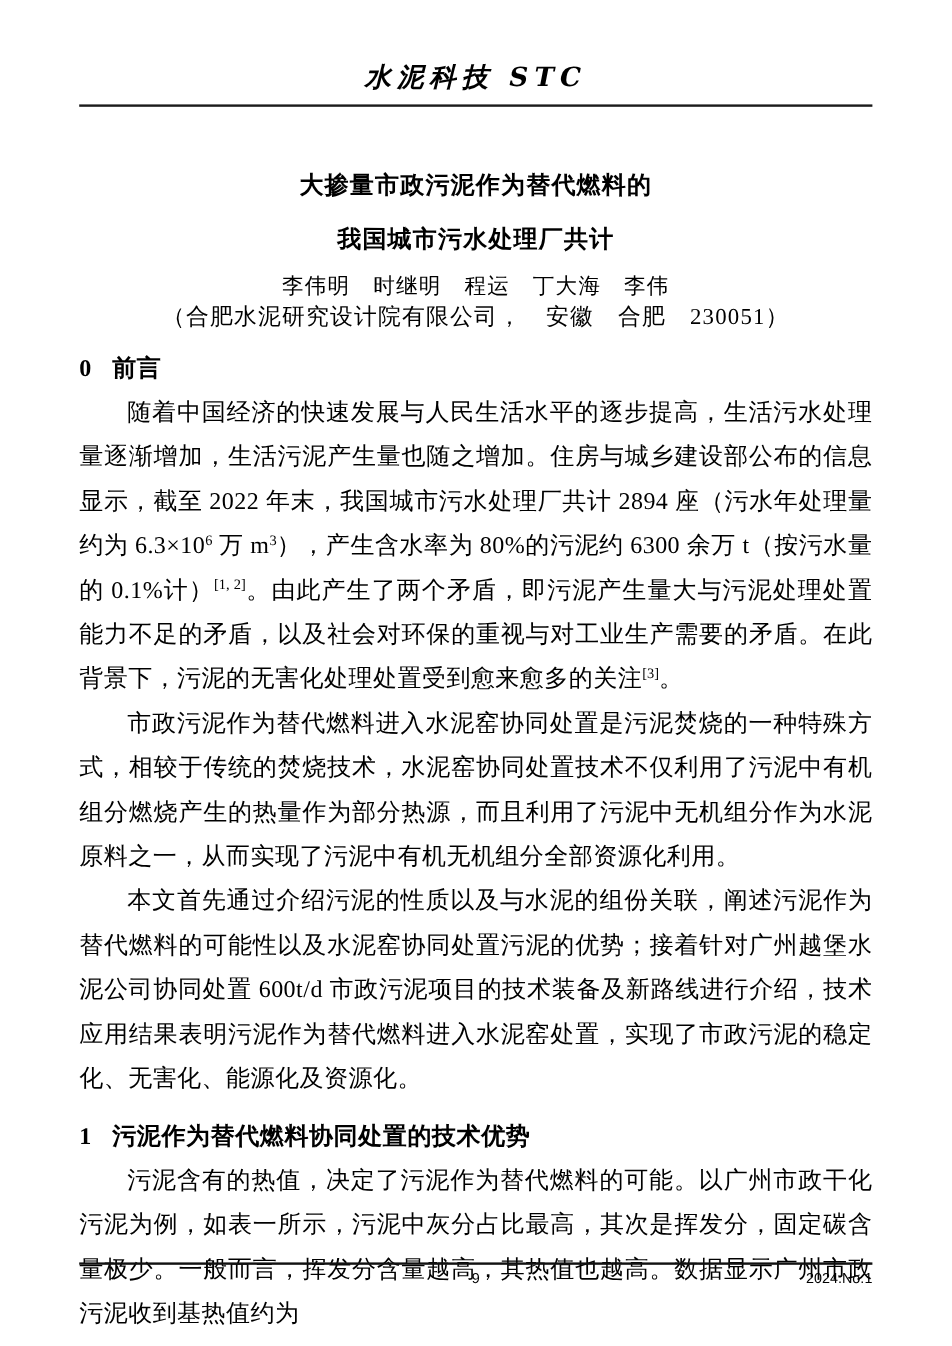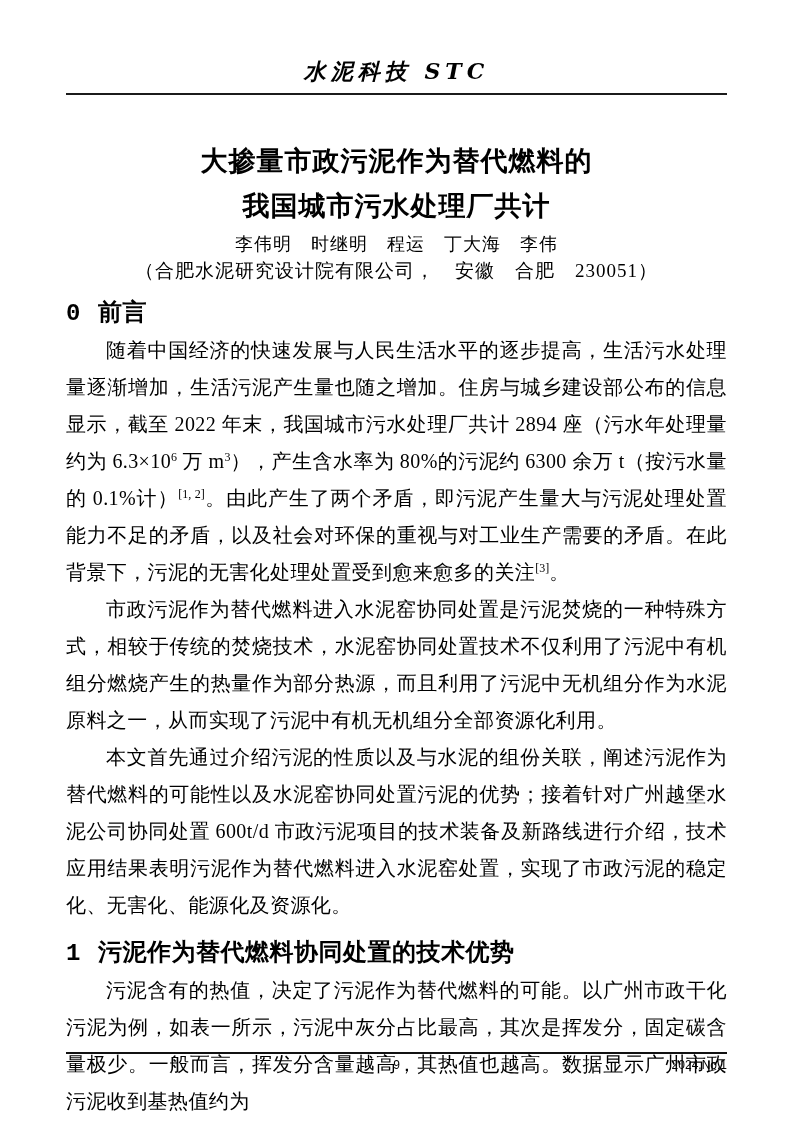"水泥科技 STC" .page { padding: 10px 66px -> 4px 66px }
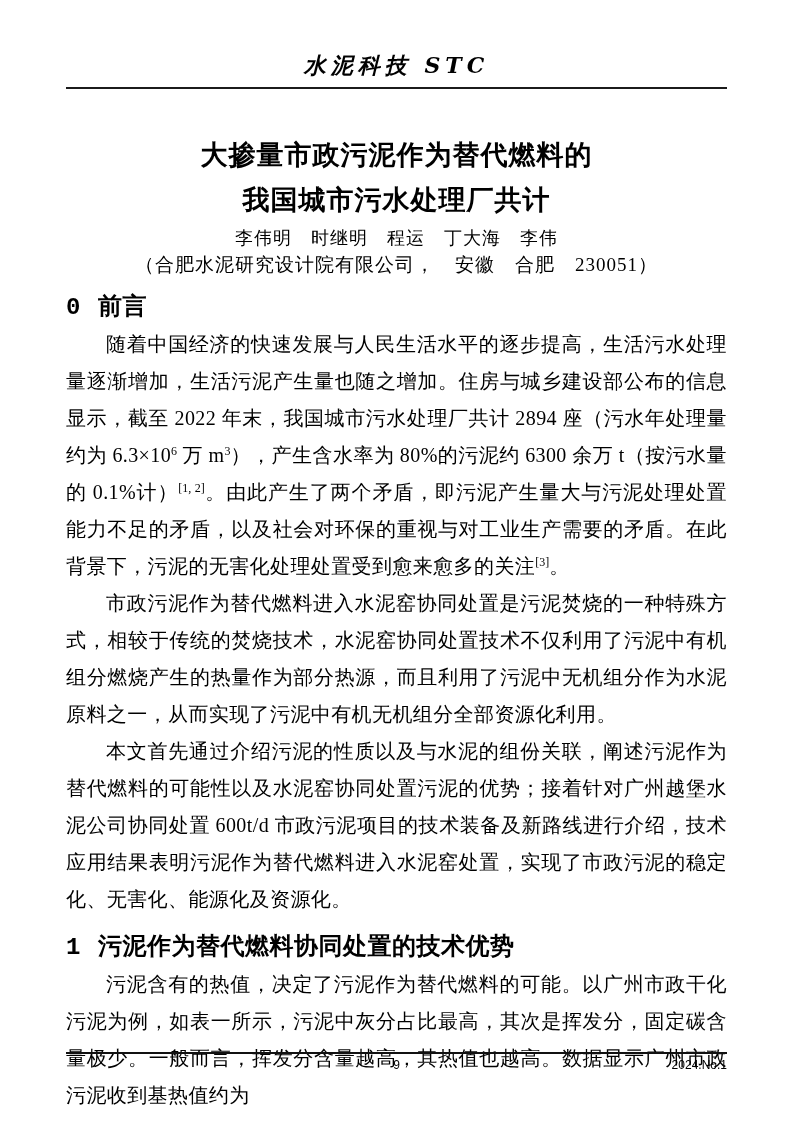"大掺量市政污泥作为替代燃料的" .article-title { font-size: 27px -> 20px }
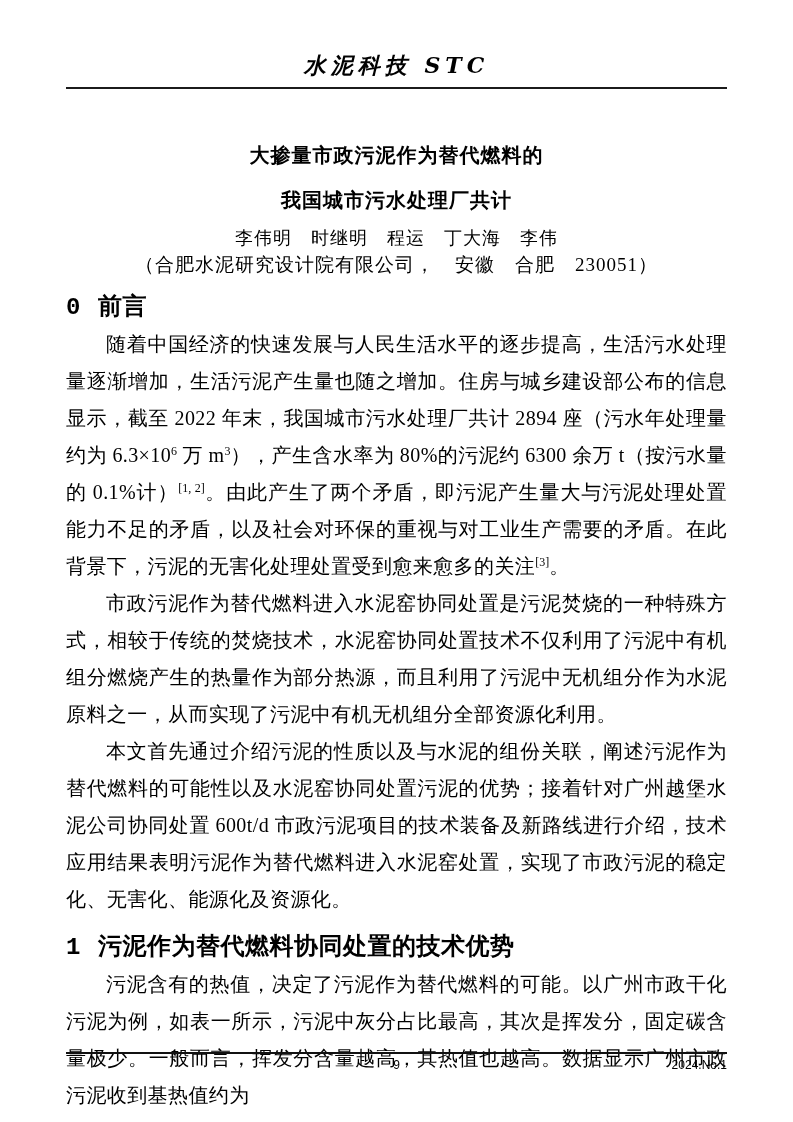"0 前言" .sec-heading { font-family: Liberation Mono, monospace -> Liberation Serif, serif; font-size: 24px -> 20px }
